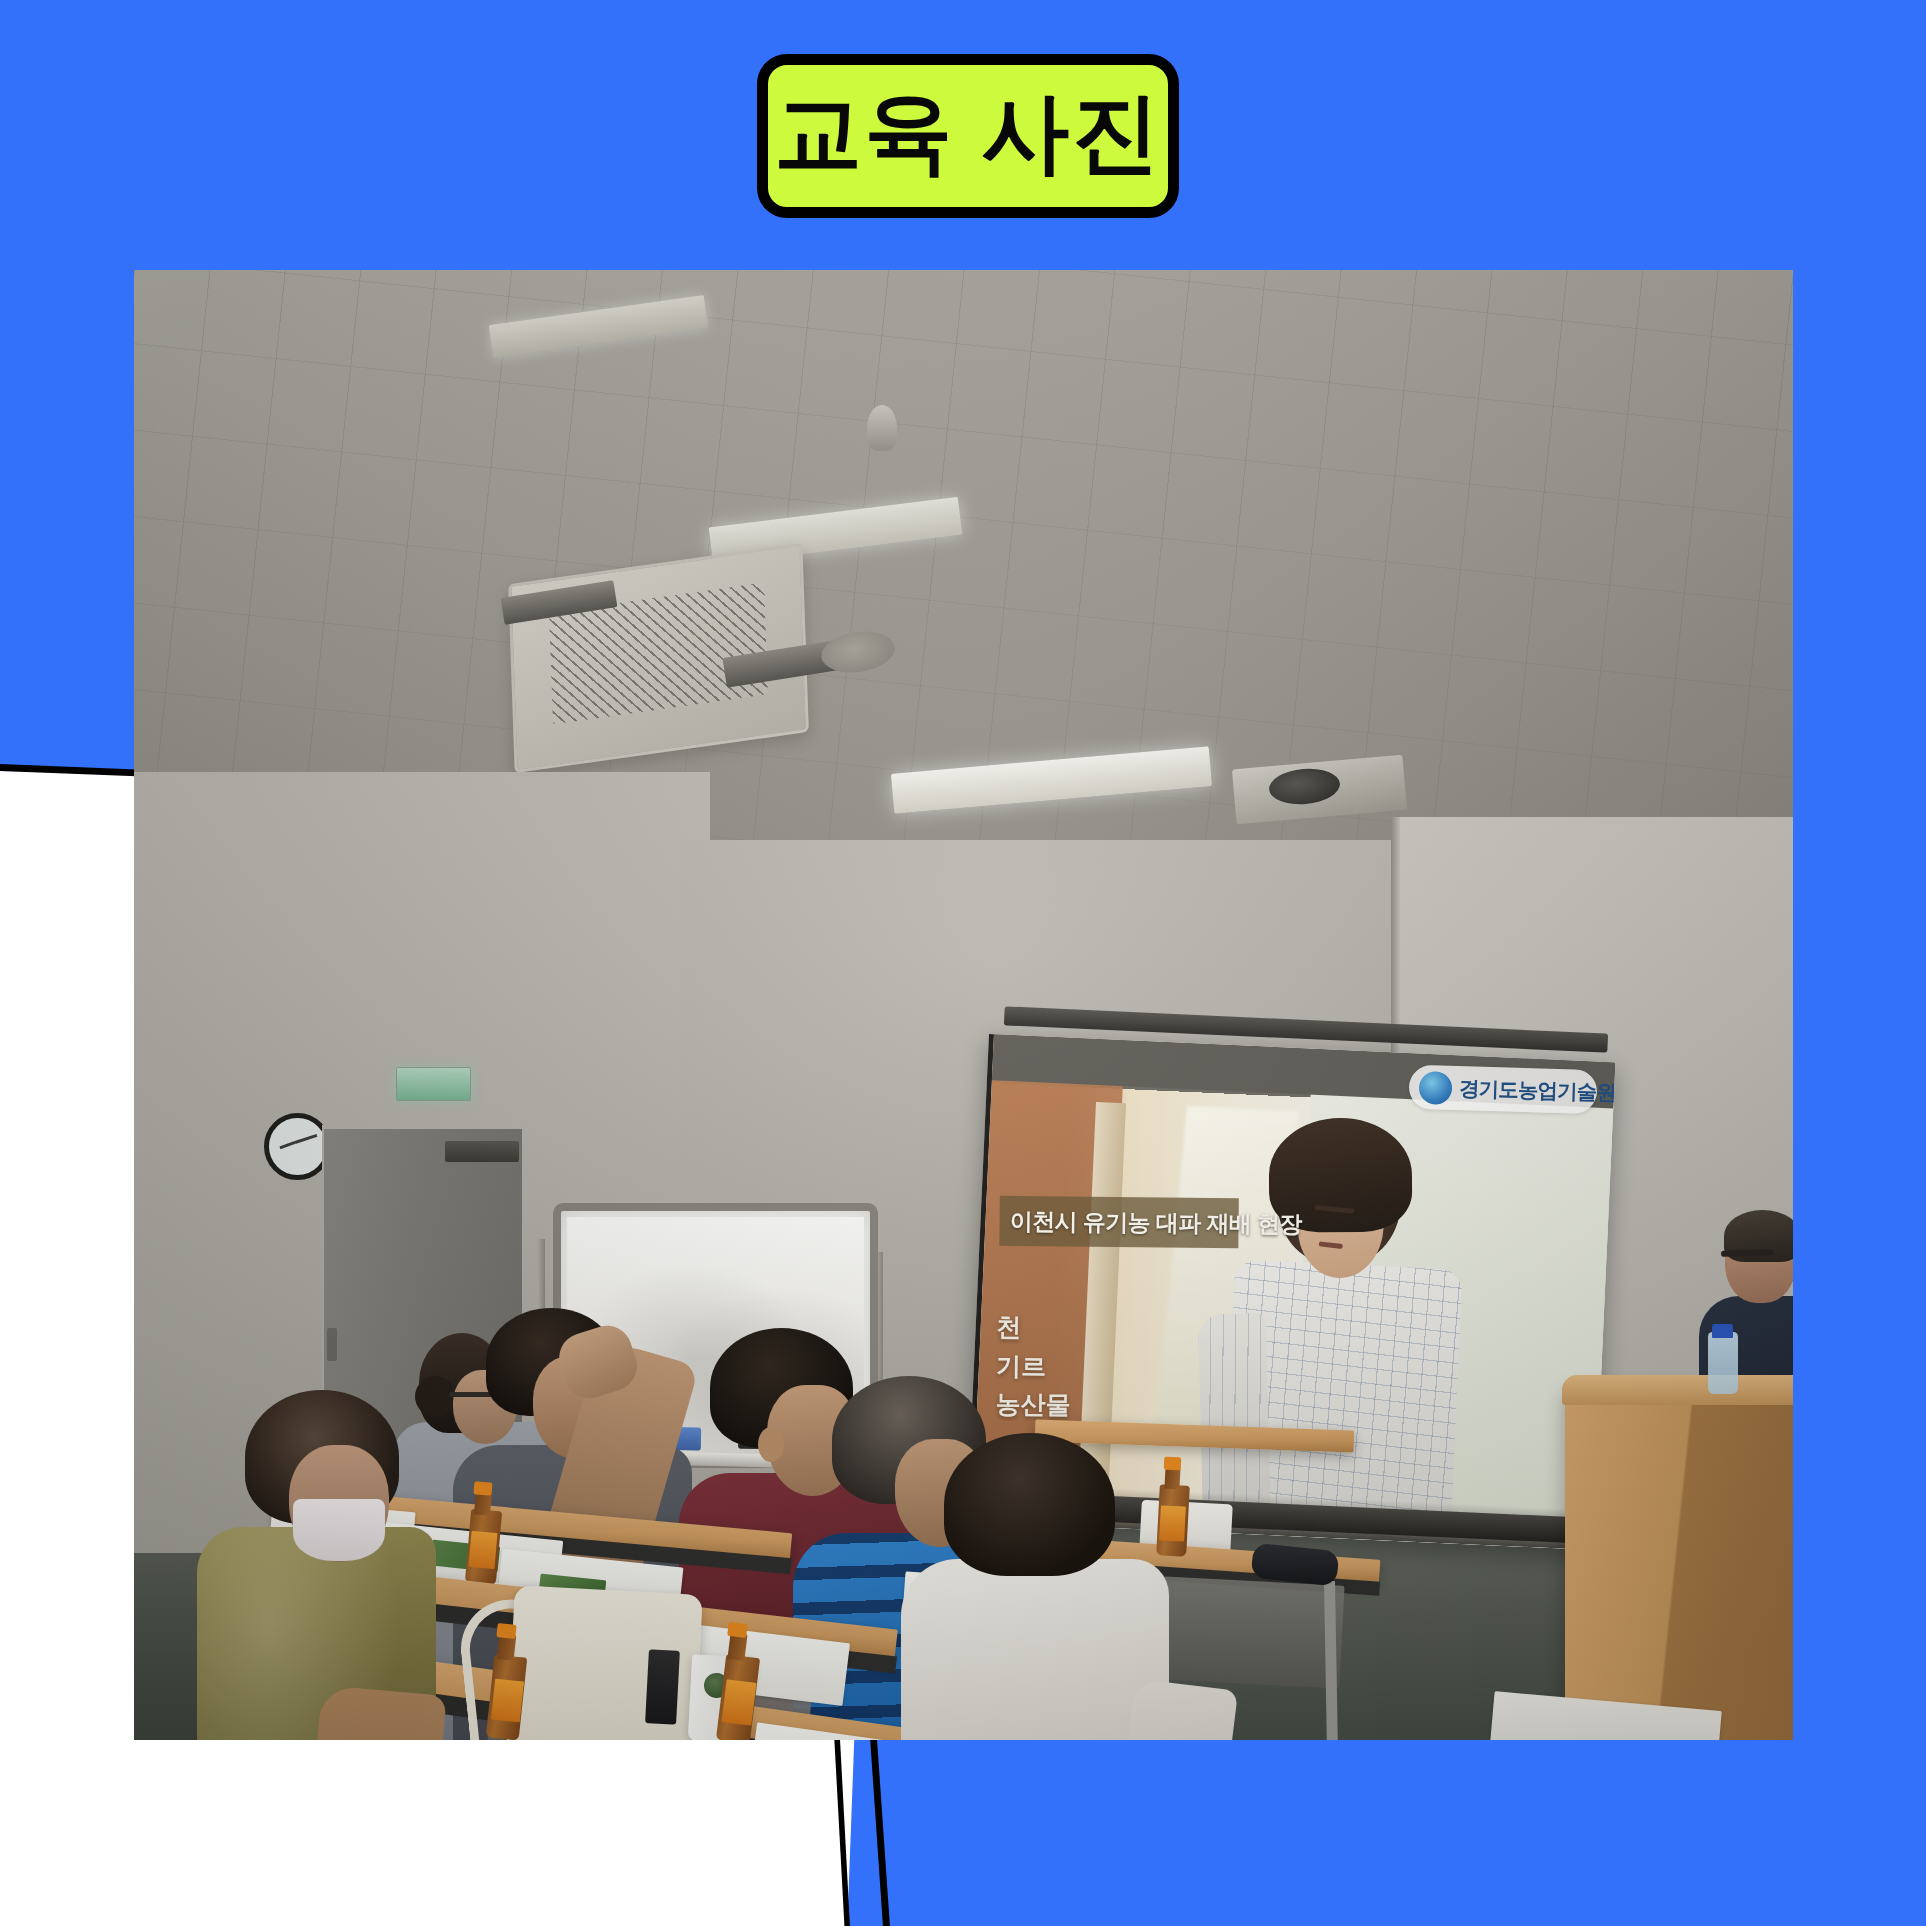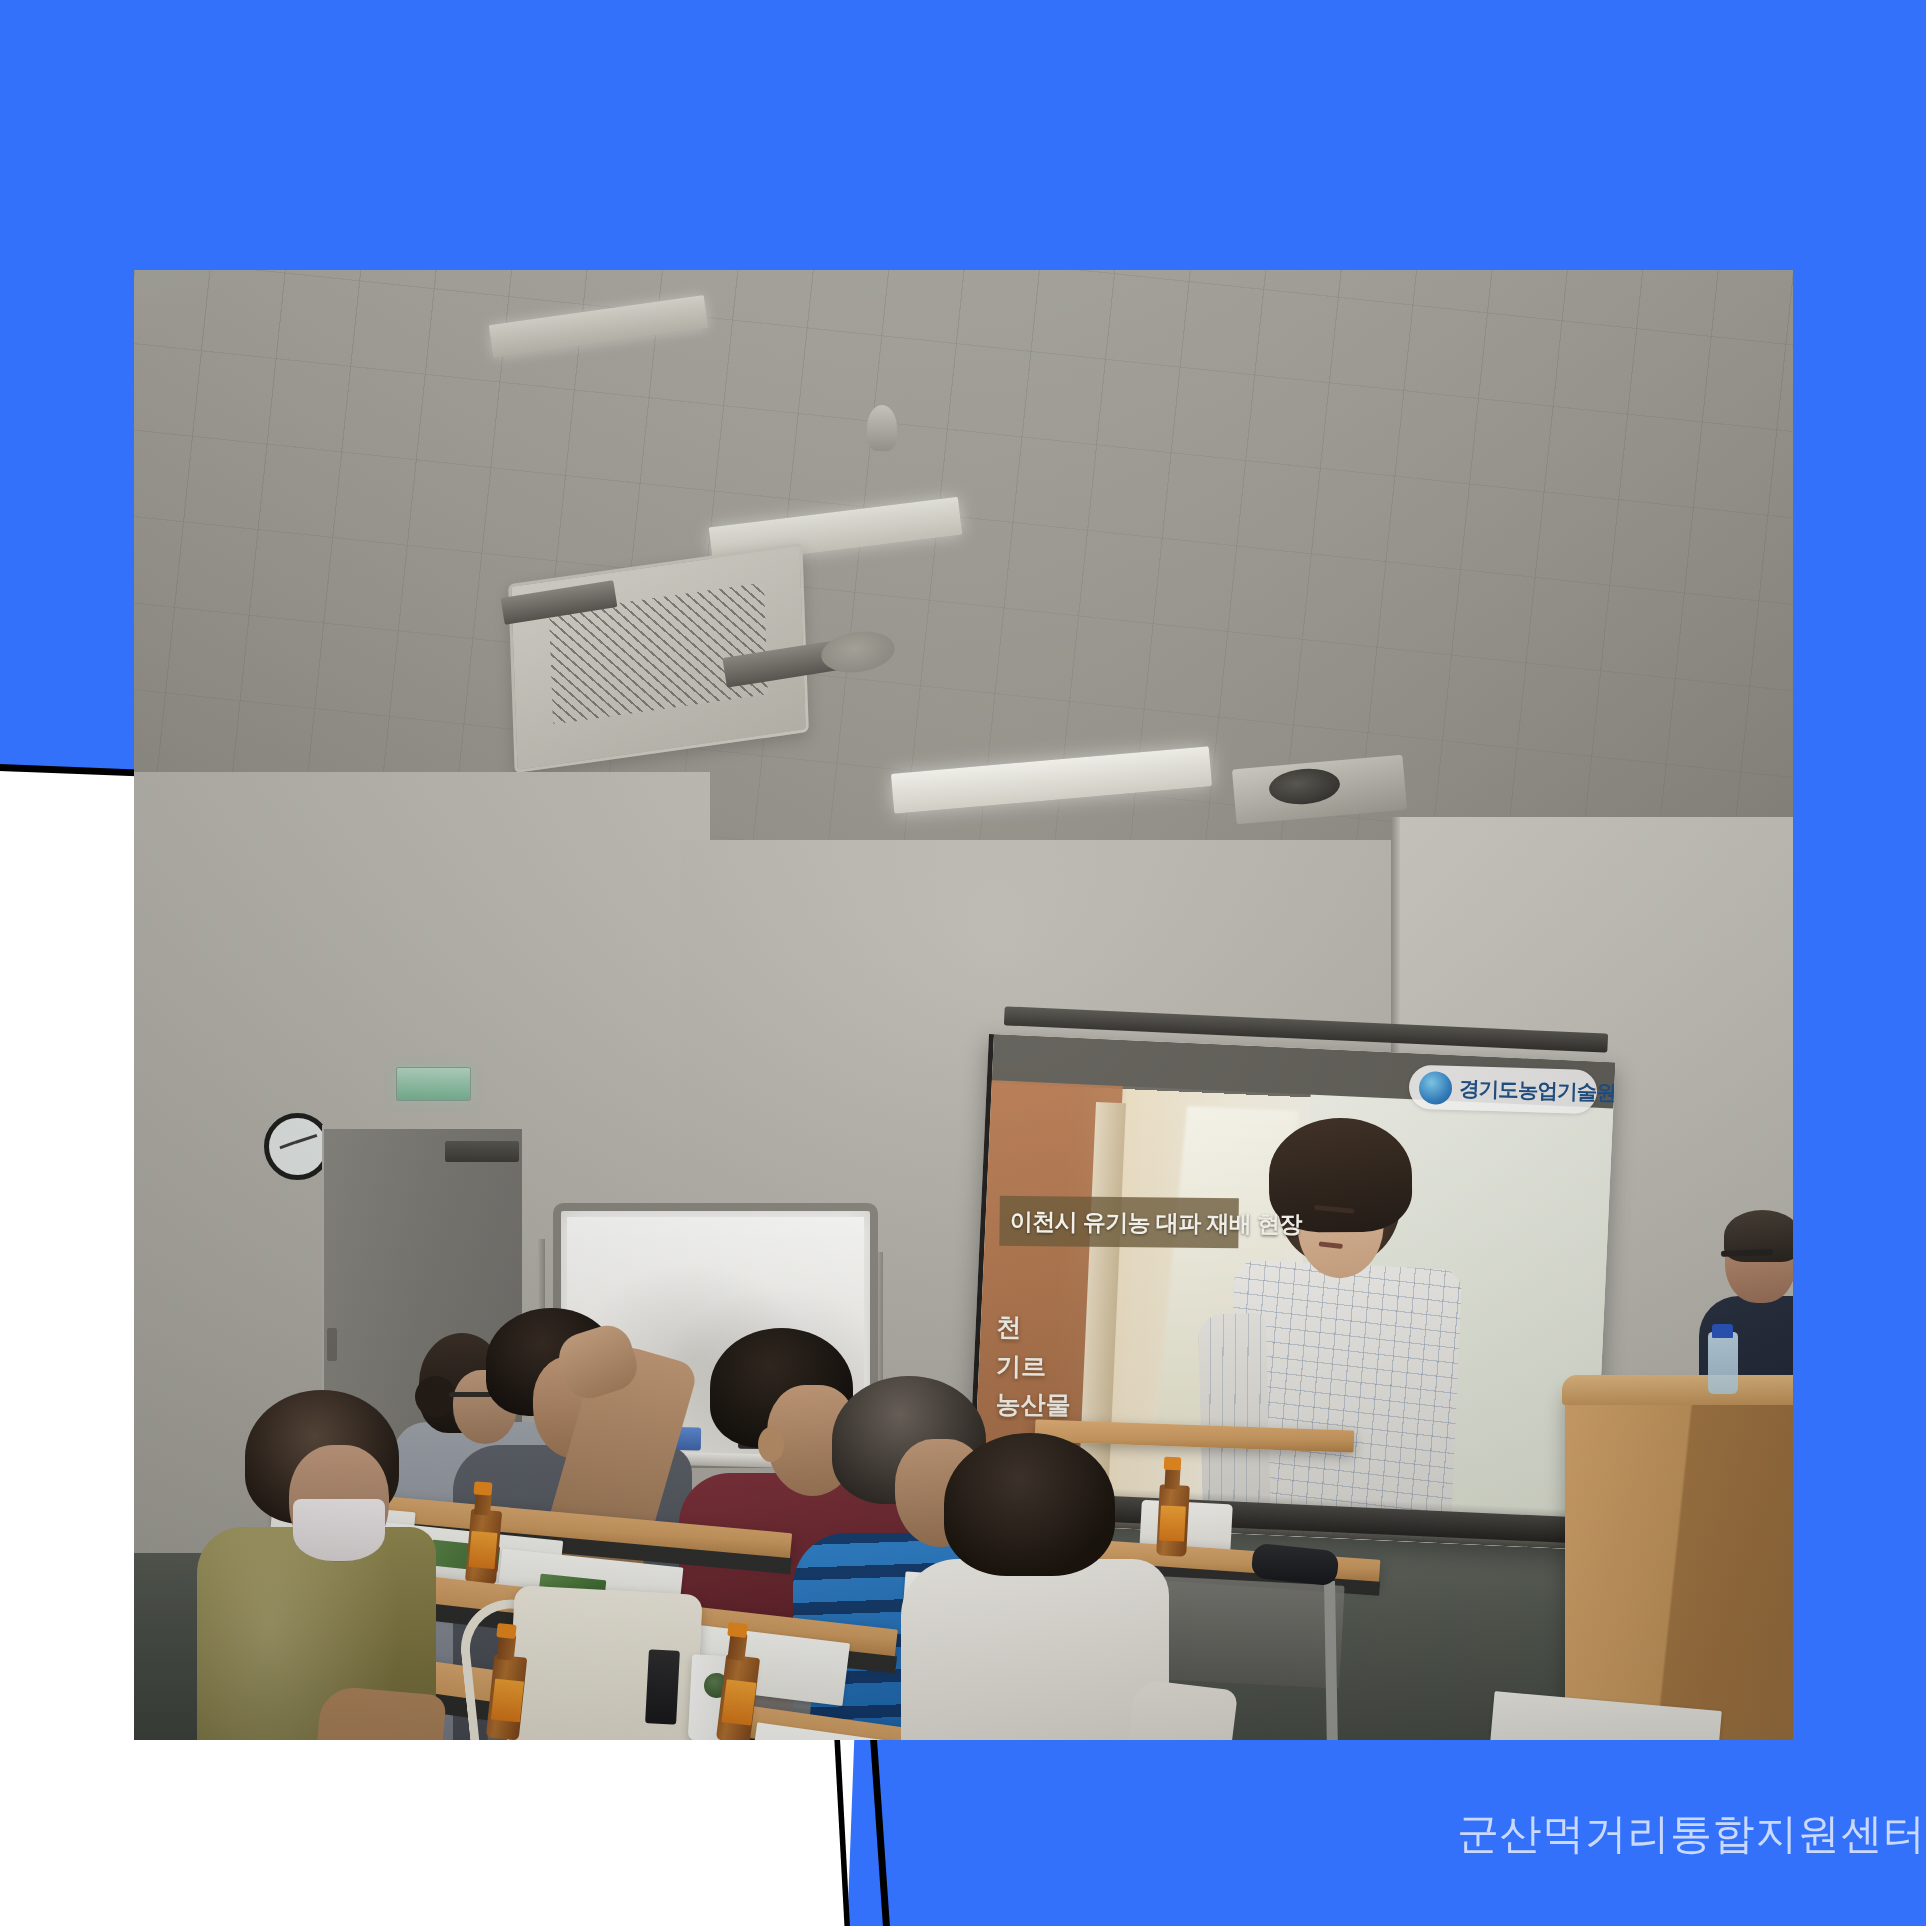"교육 사진" div.title-badge { html: none -> <div> <span>교육 사진</span> </div> }
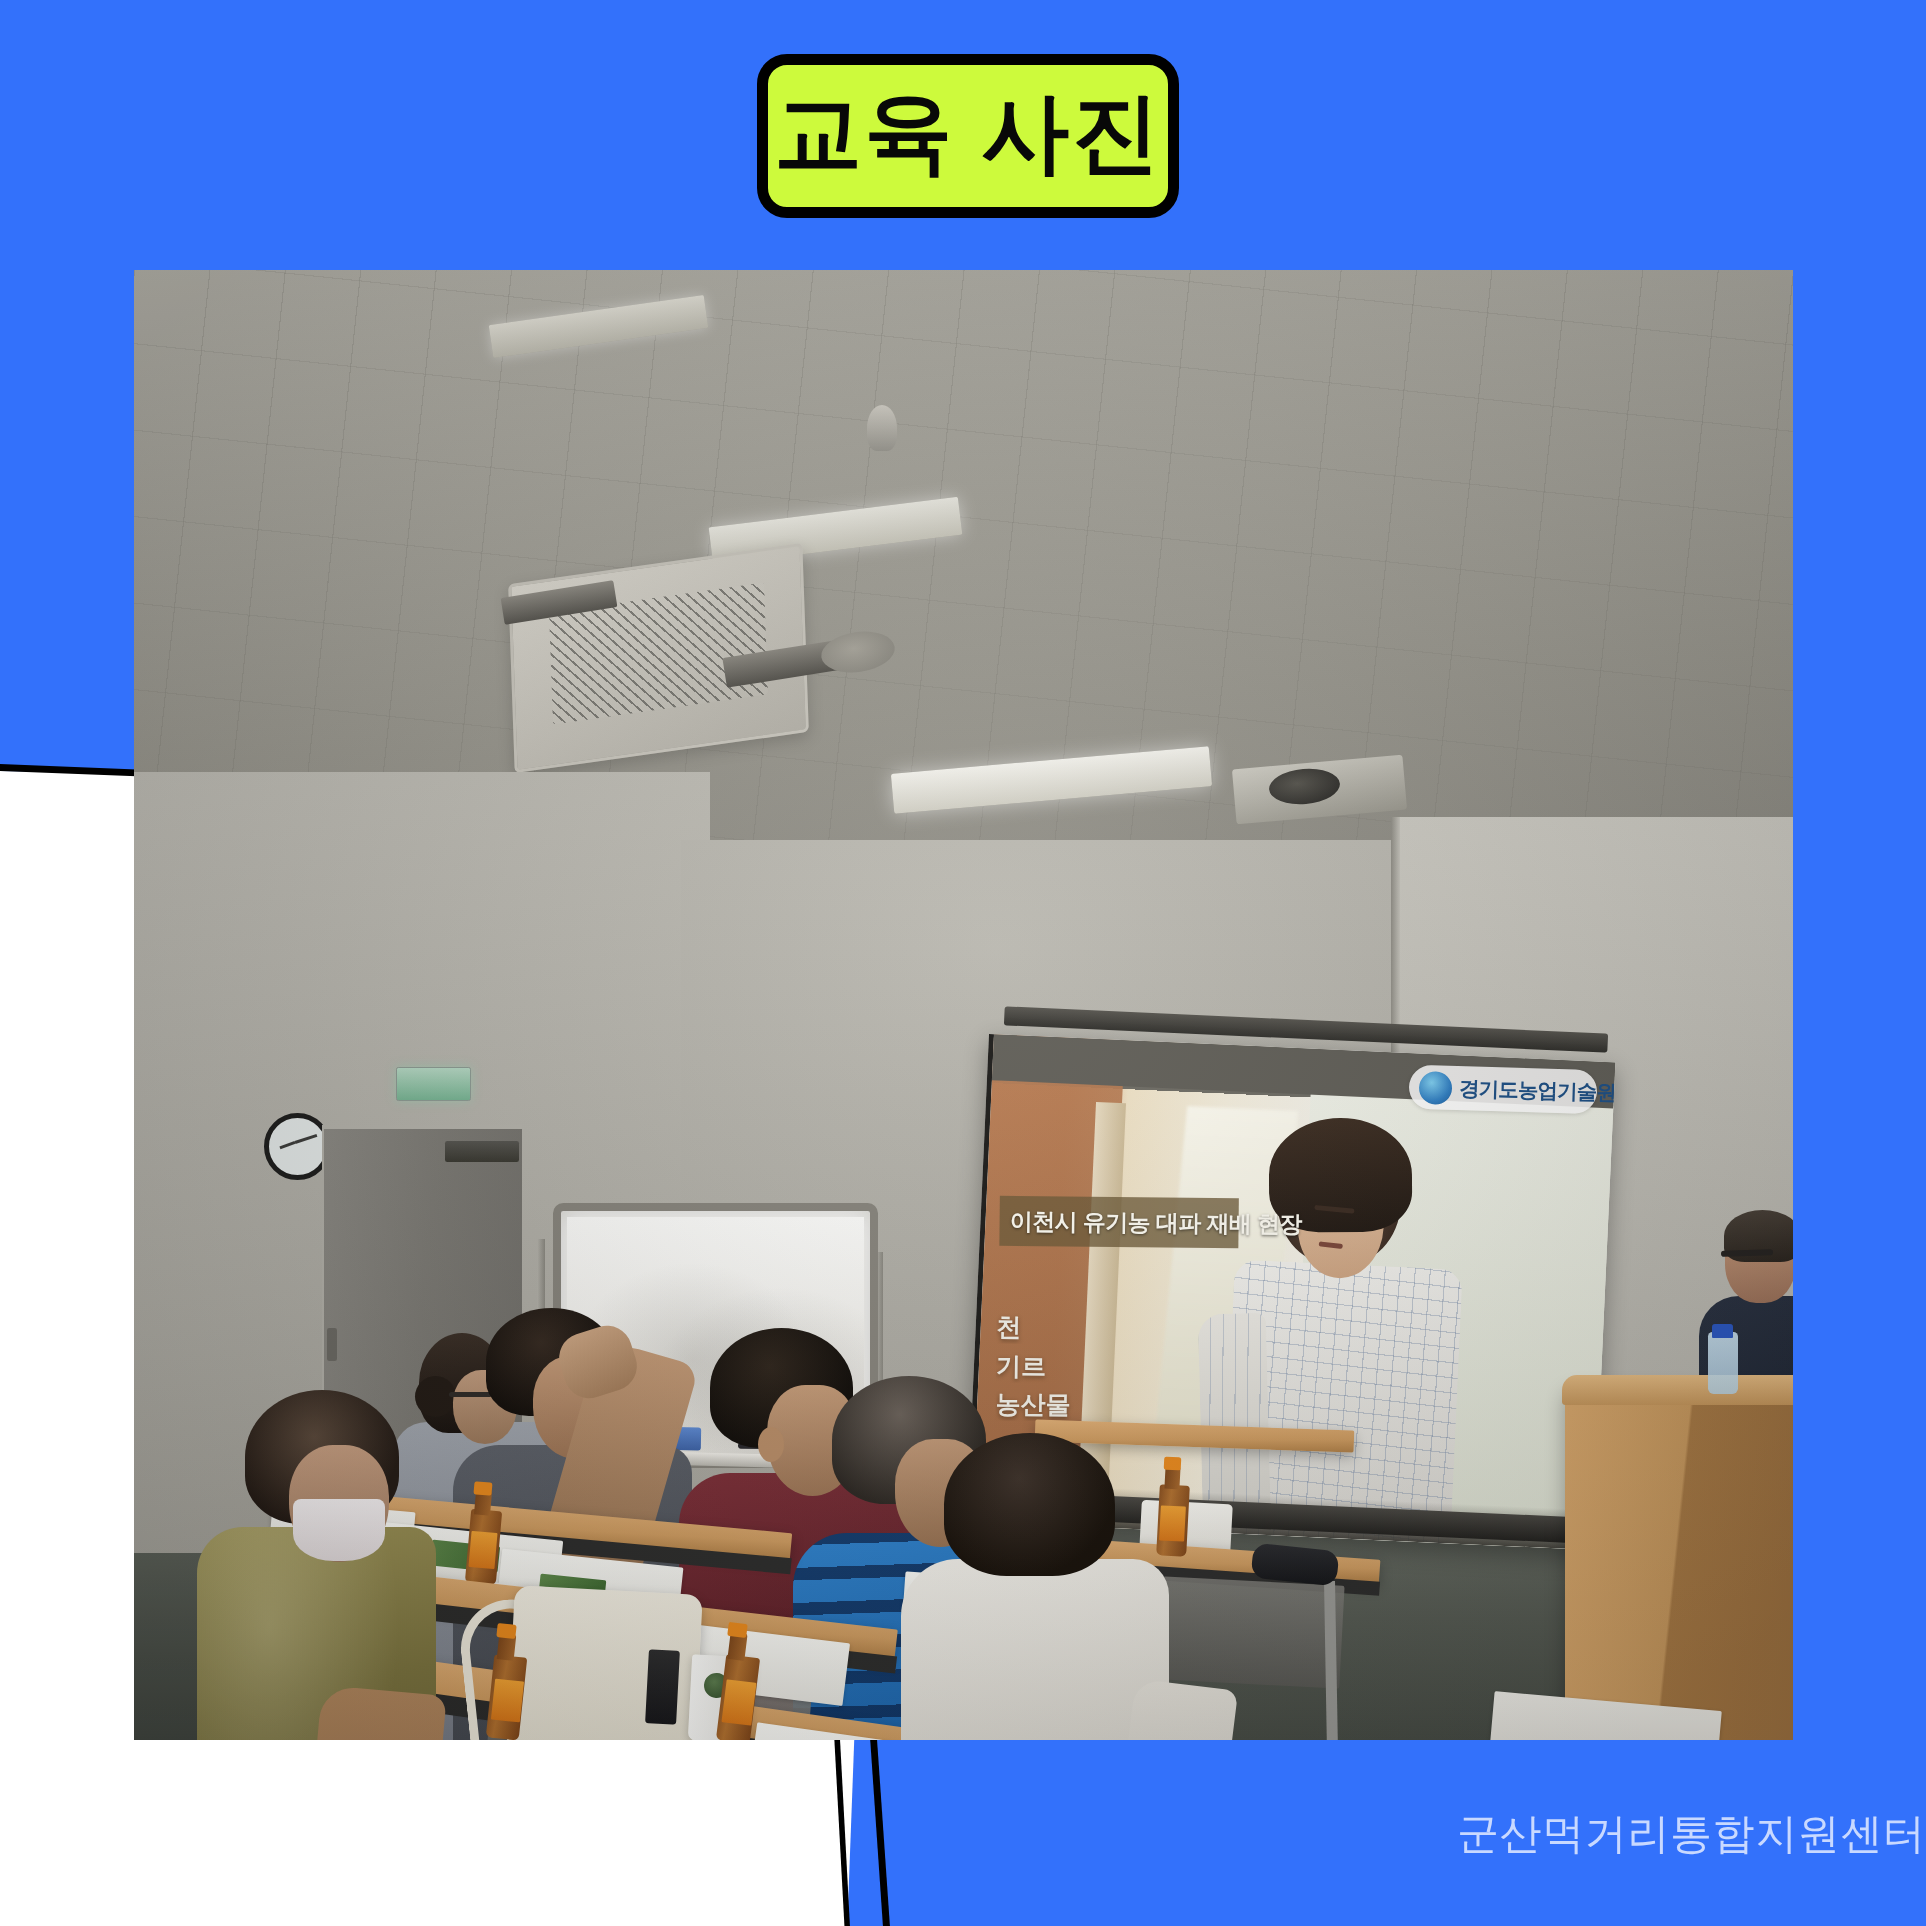"군산먹거리통합지원센터" div.footer-caption { html: <div>군산먹거리통합지원센터</div> -> none }
